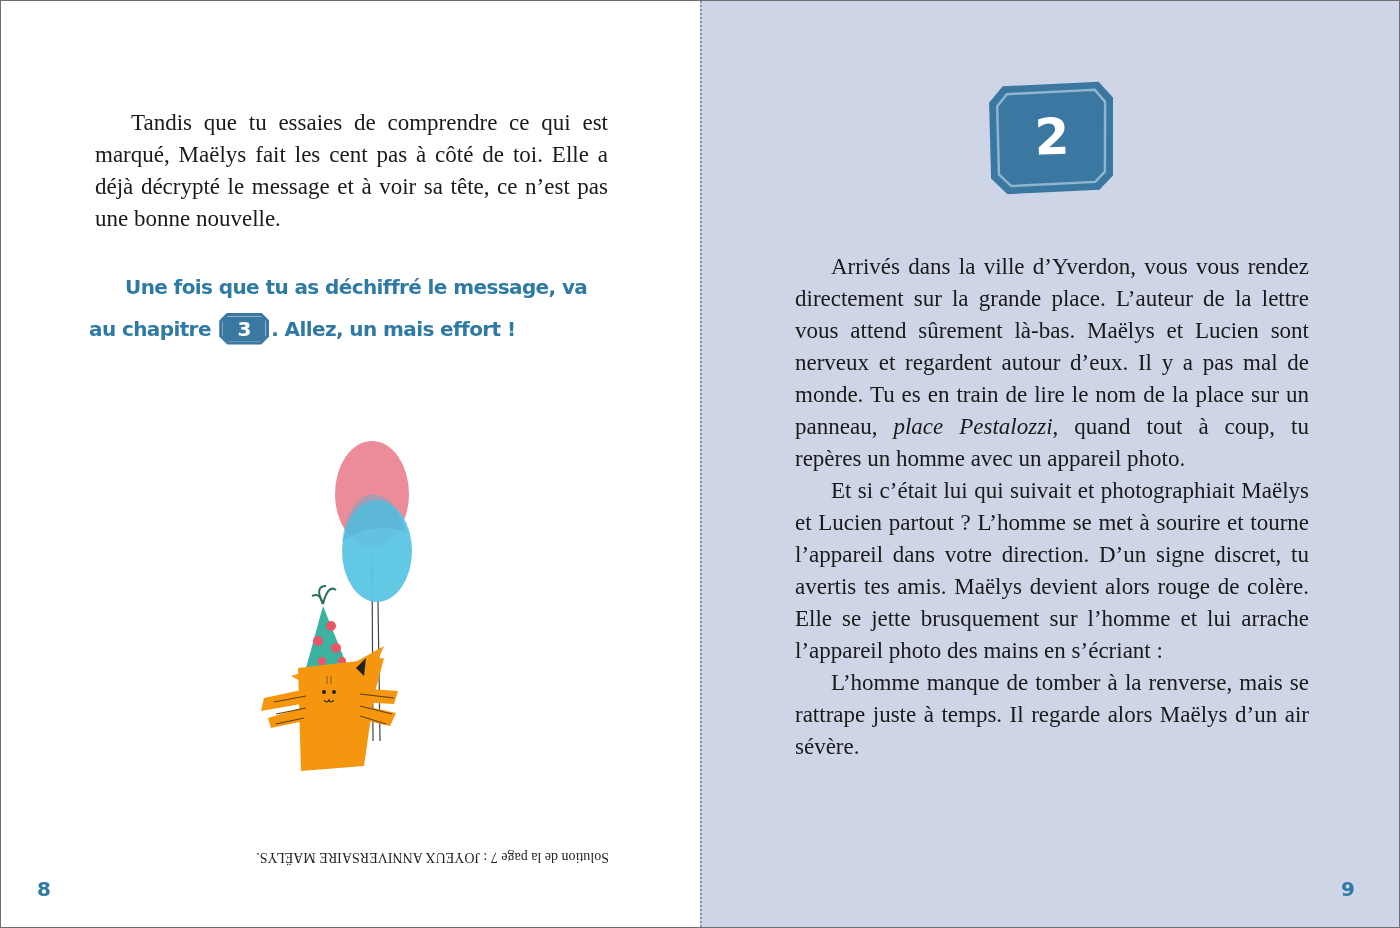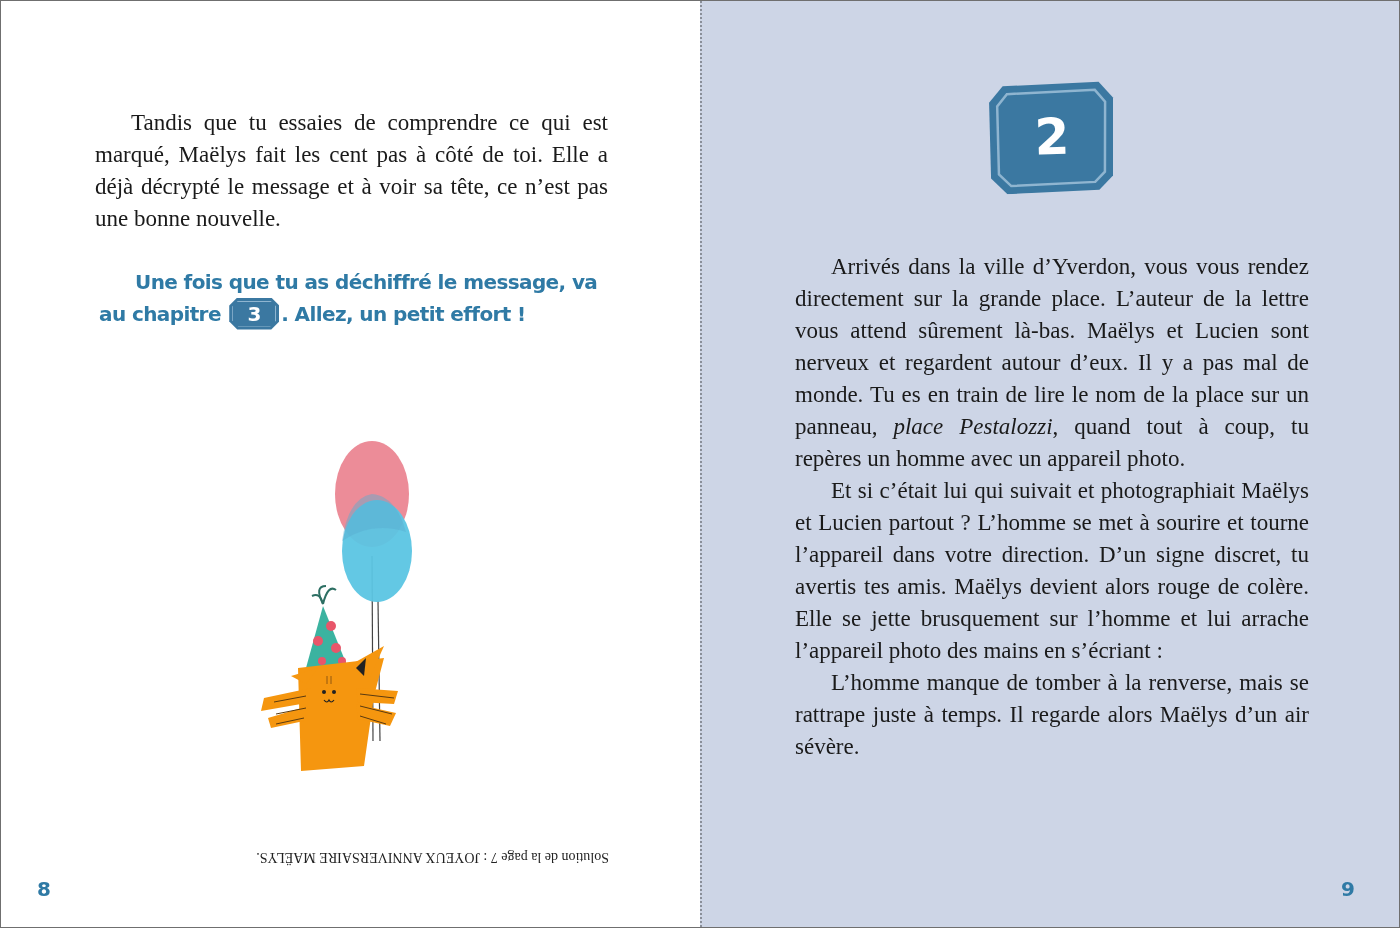"Une fois que tu as" .cta { left: 98px -> 88px; line-height: 32px -> 42px }
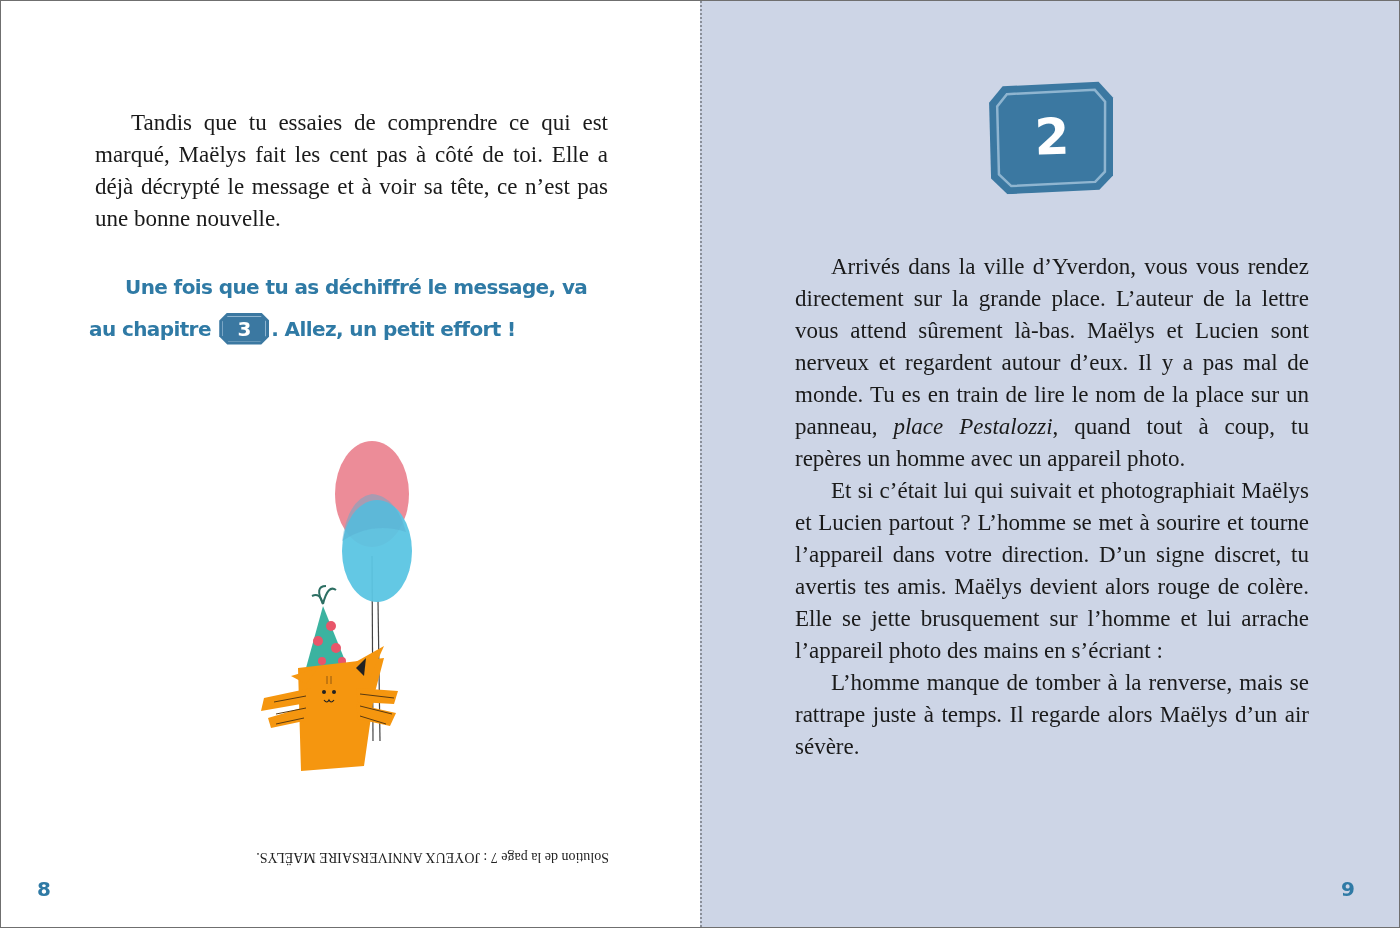". Allez, un petit effort" span { text: petit -> mais }
